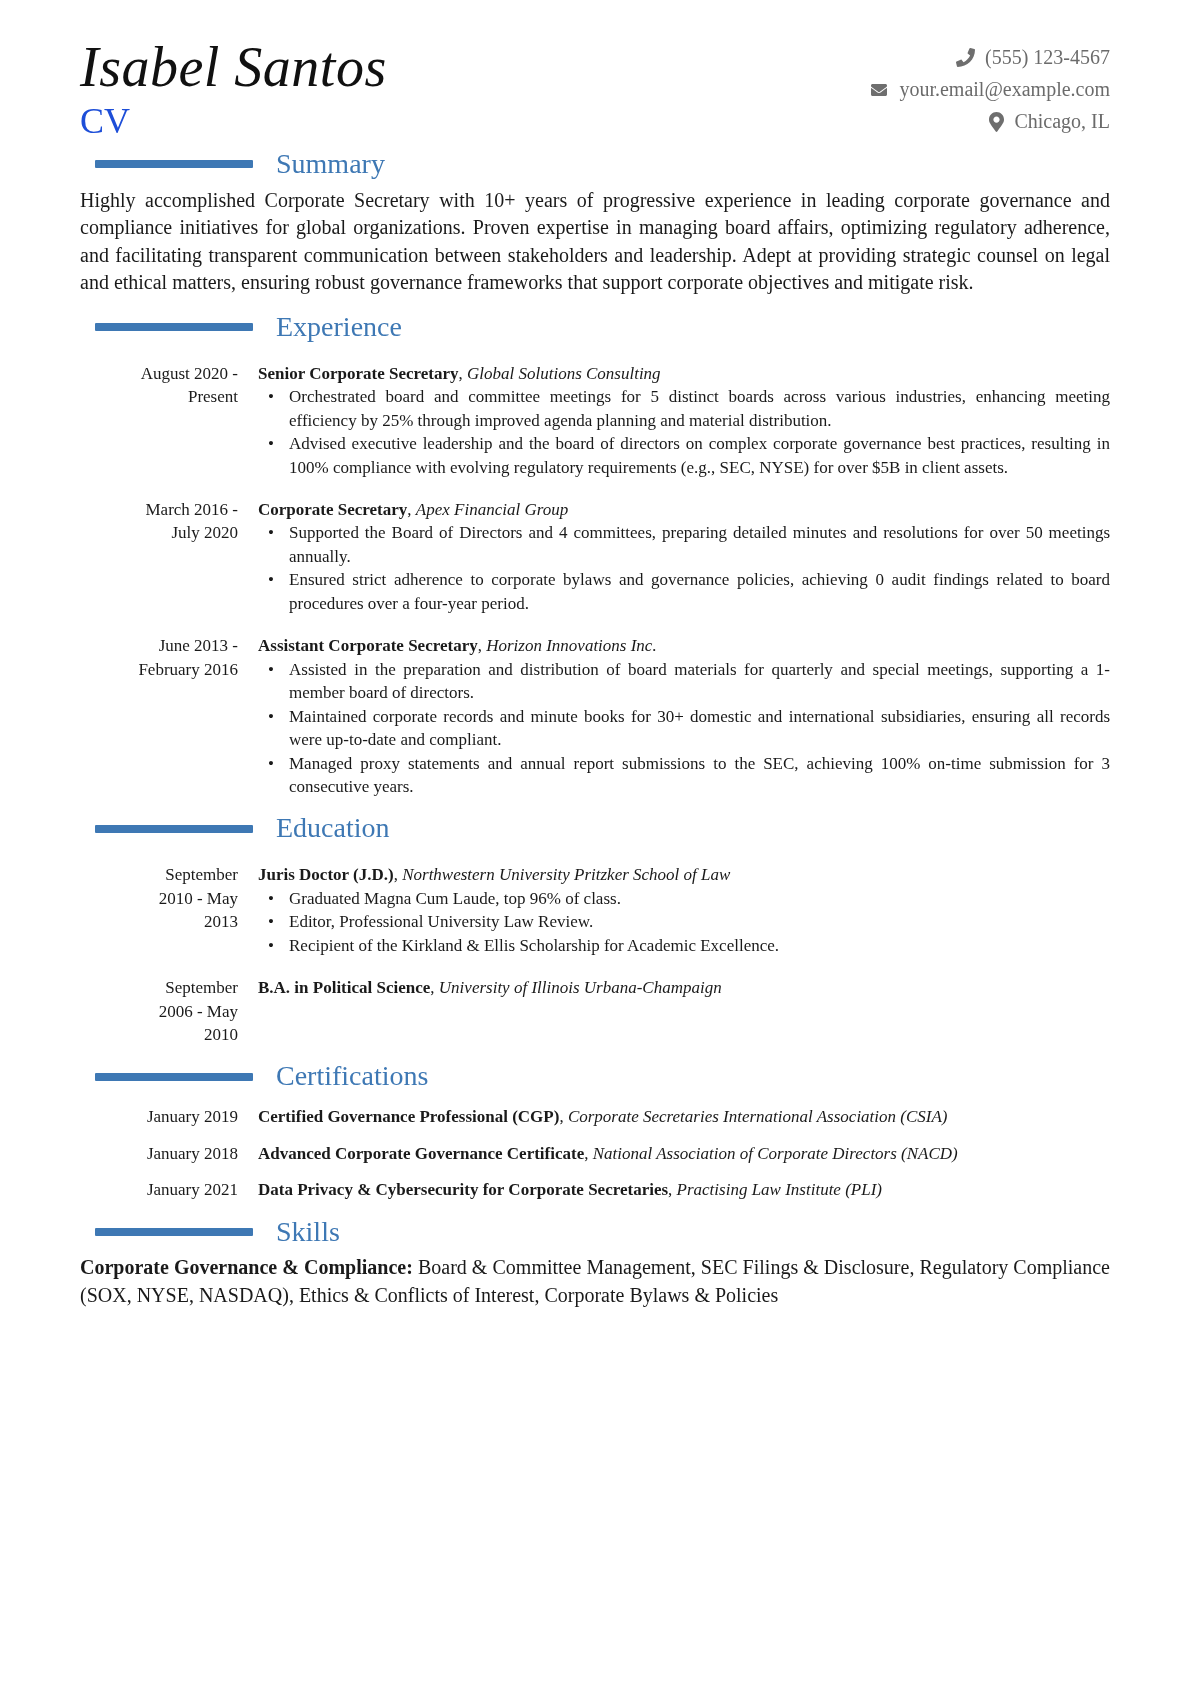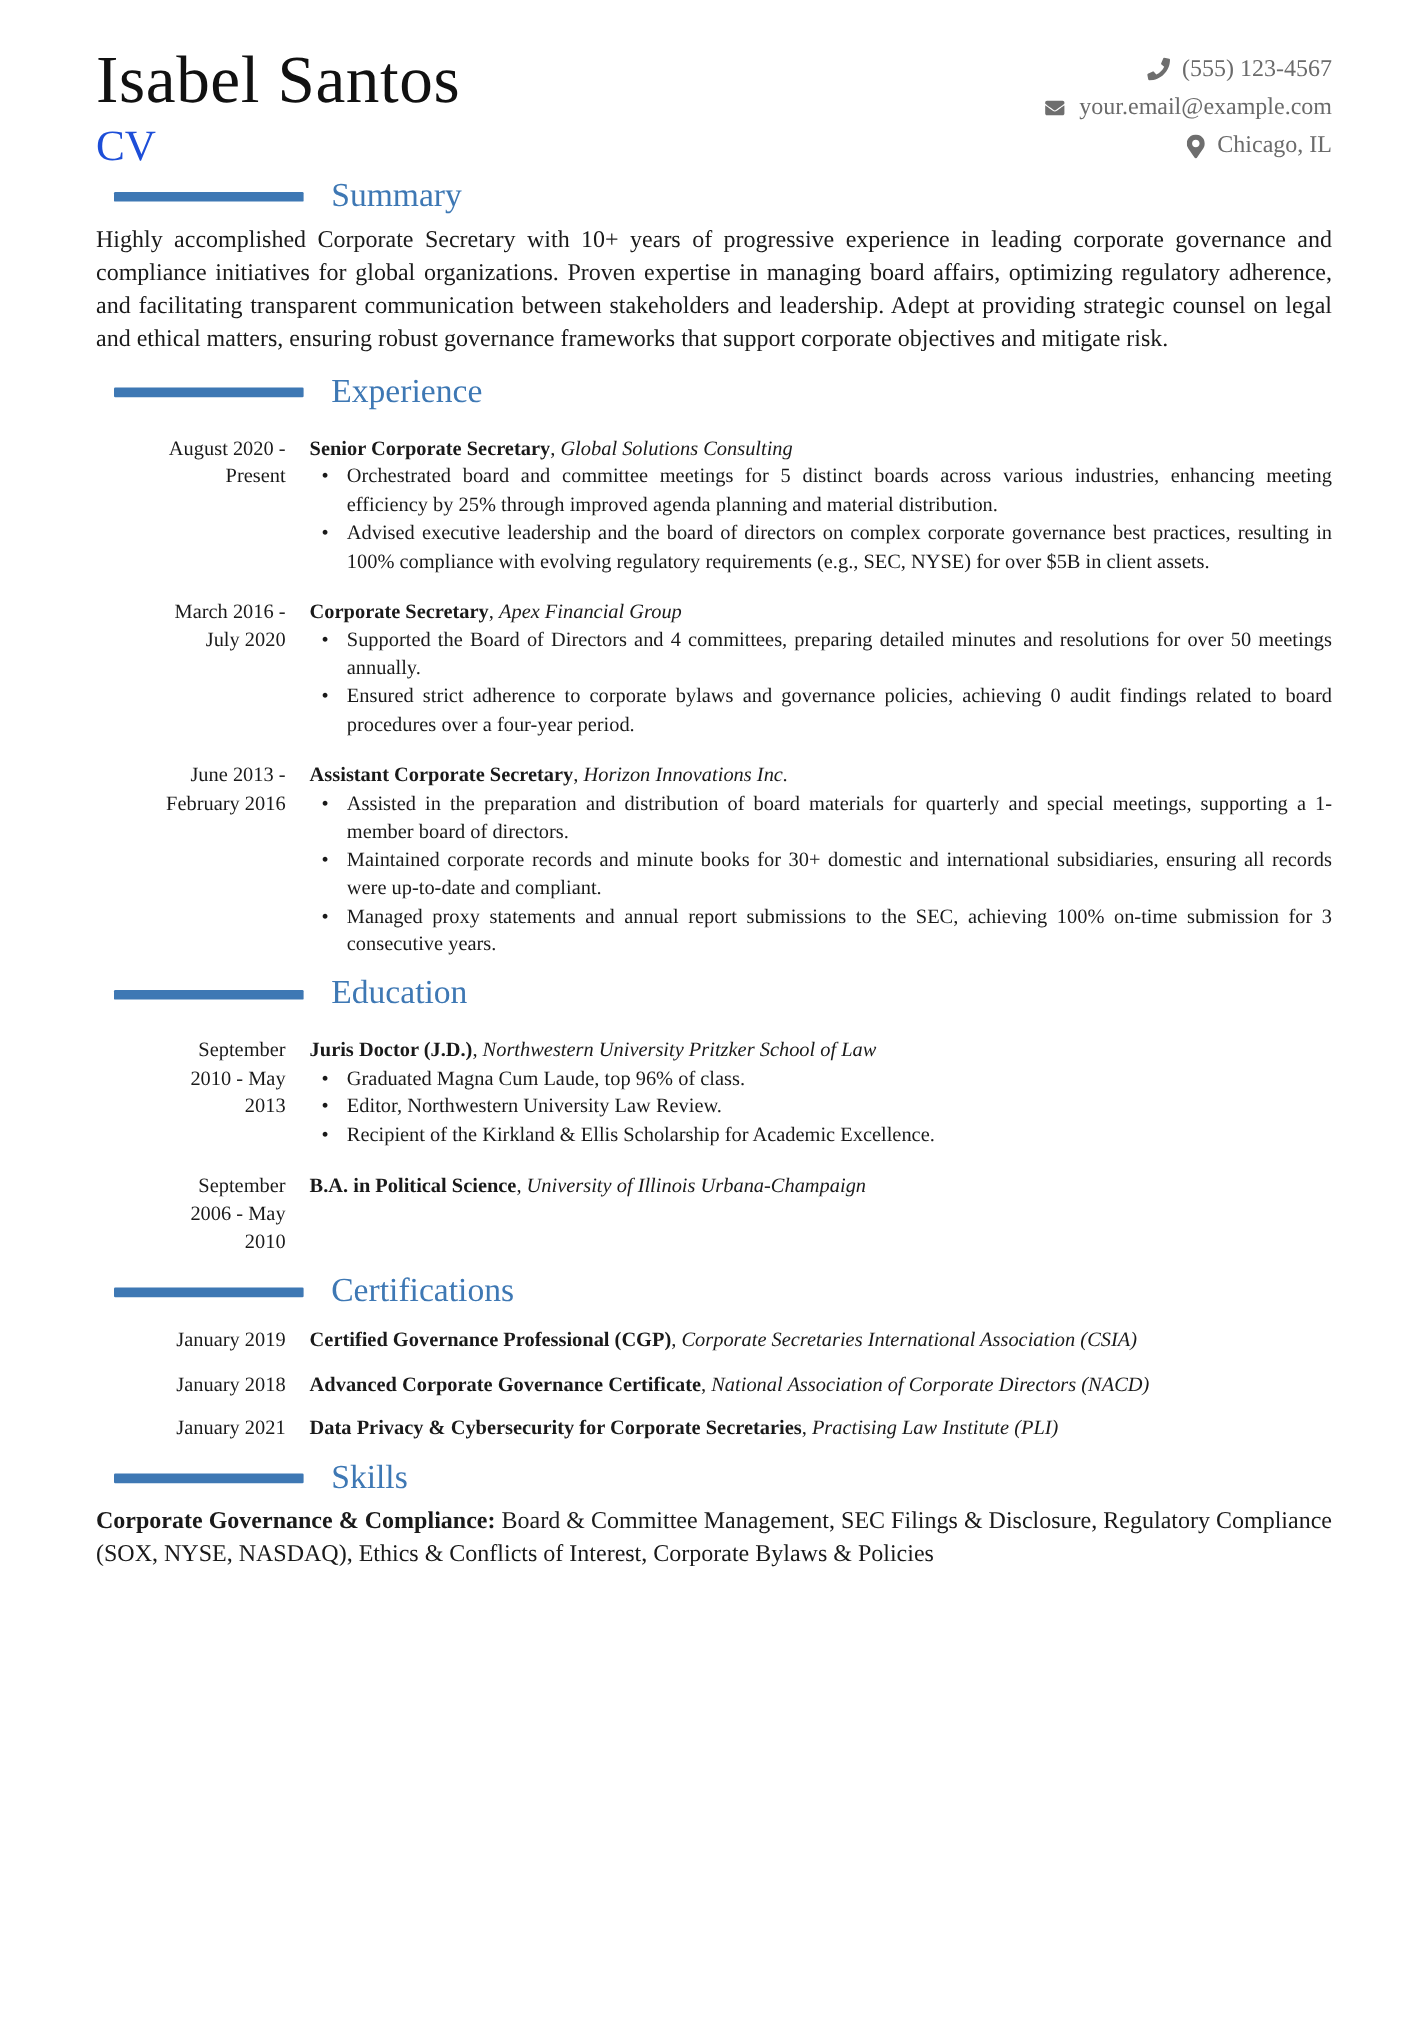"Isabel Santos" .name { font-style: none -> italic }
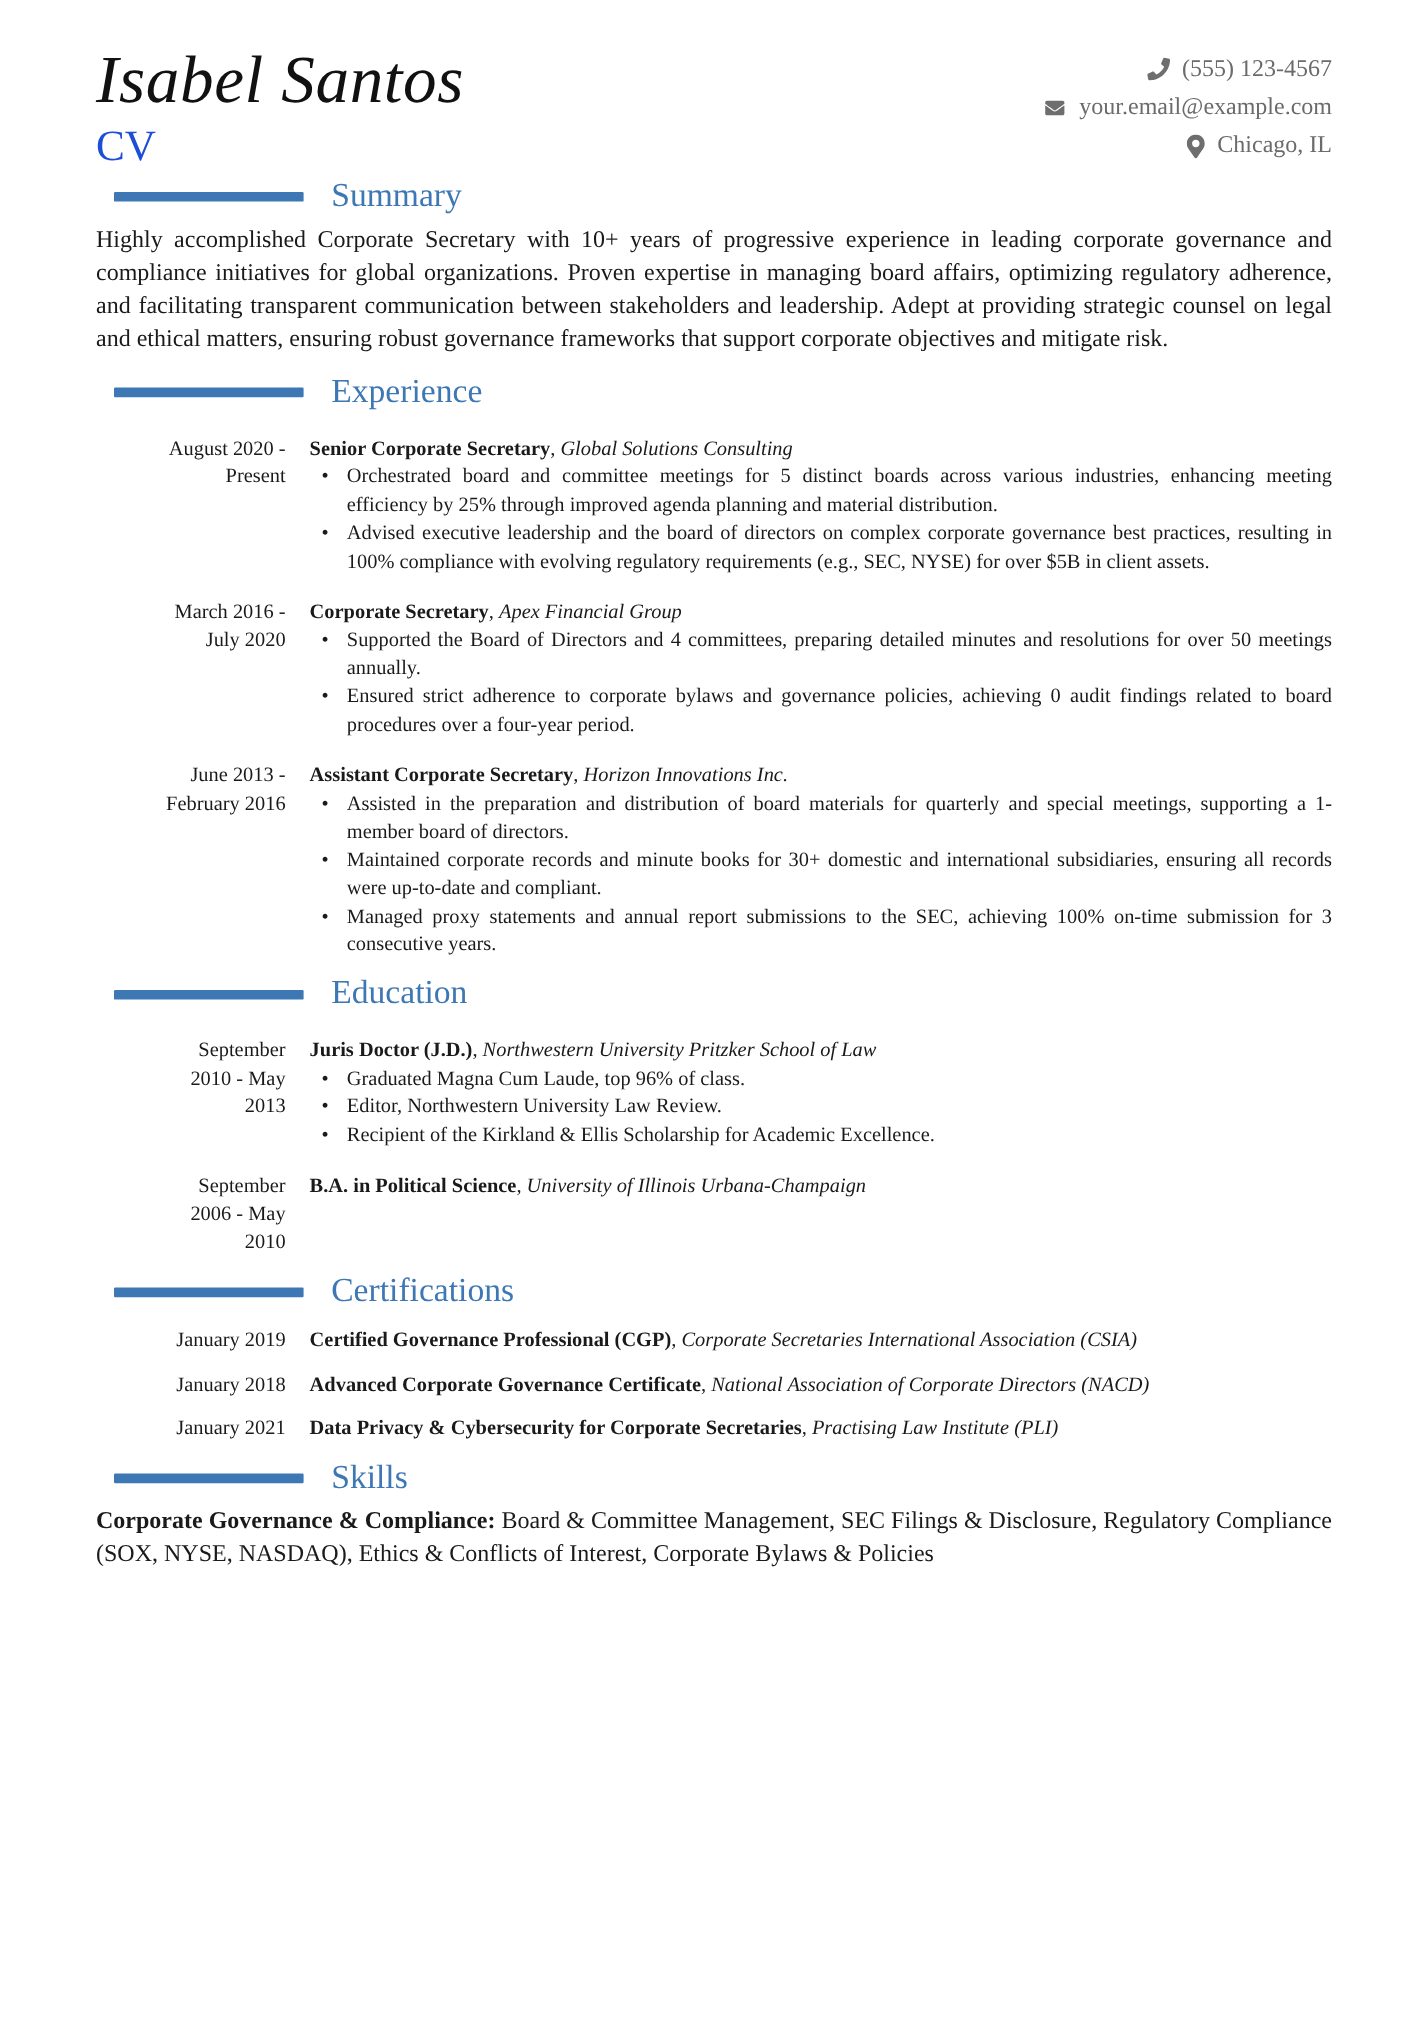"Editor, Northwestern University Law" li { text: Northwestern -> Professional }
